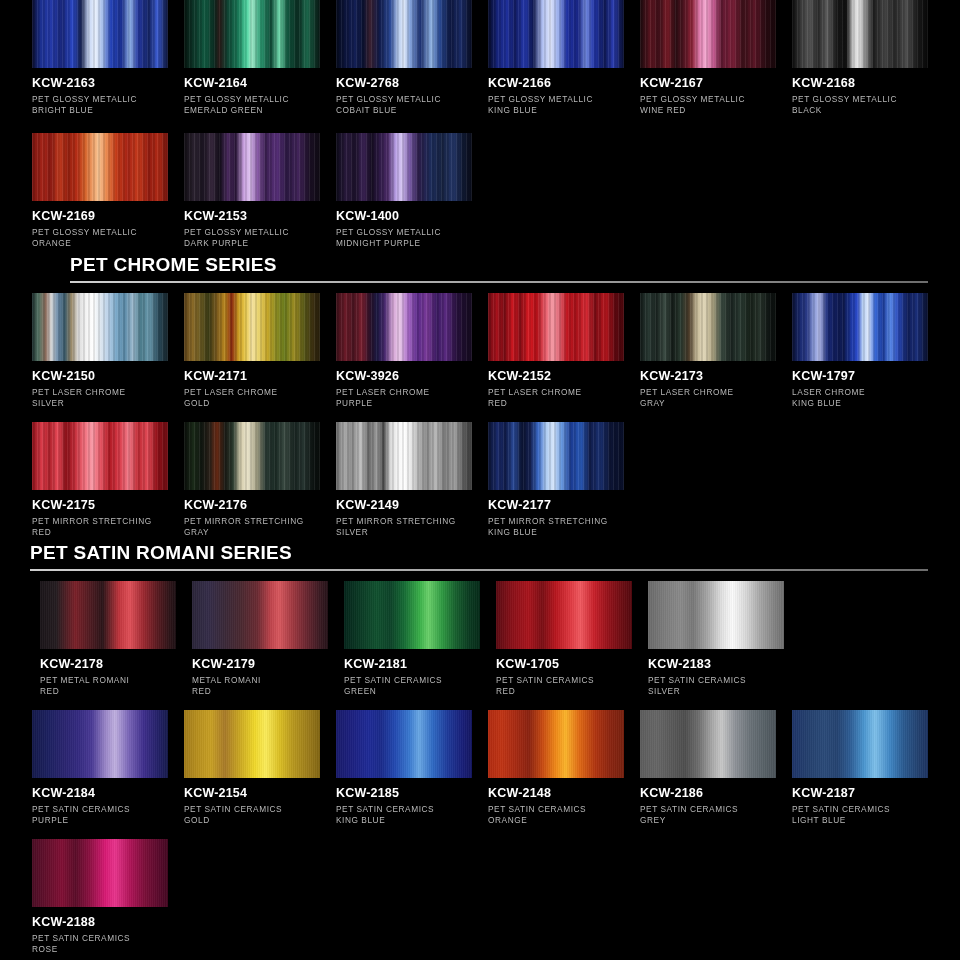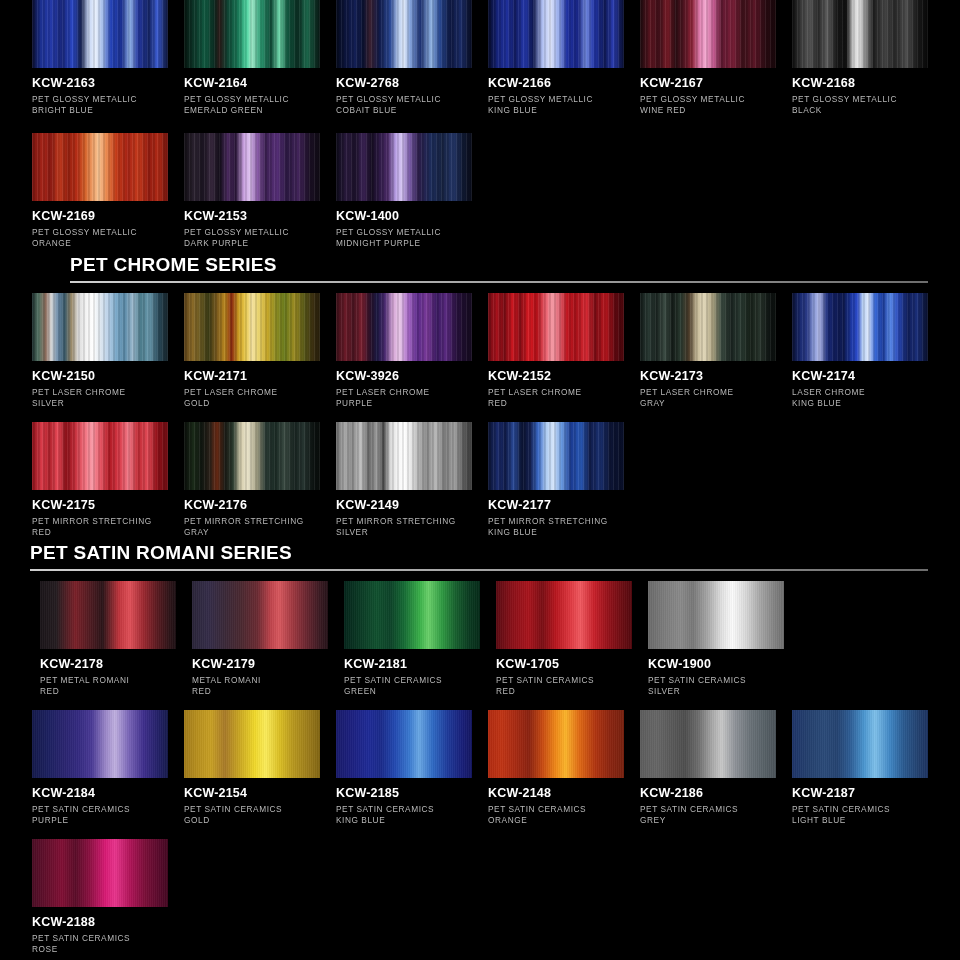"KCW-2174" div.code { text: KCW-2174 -> KCW-1797 }
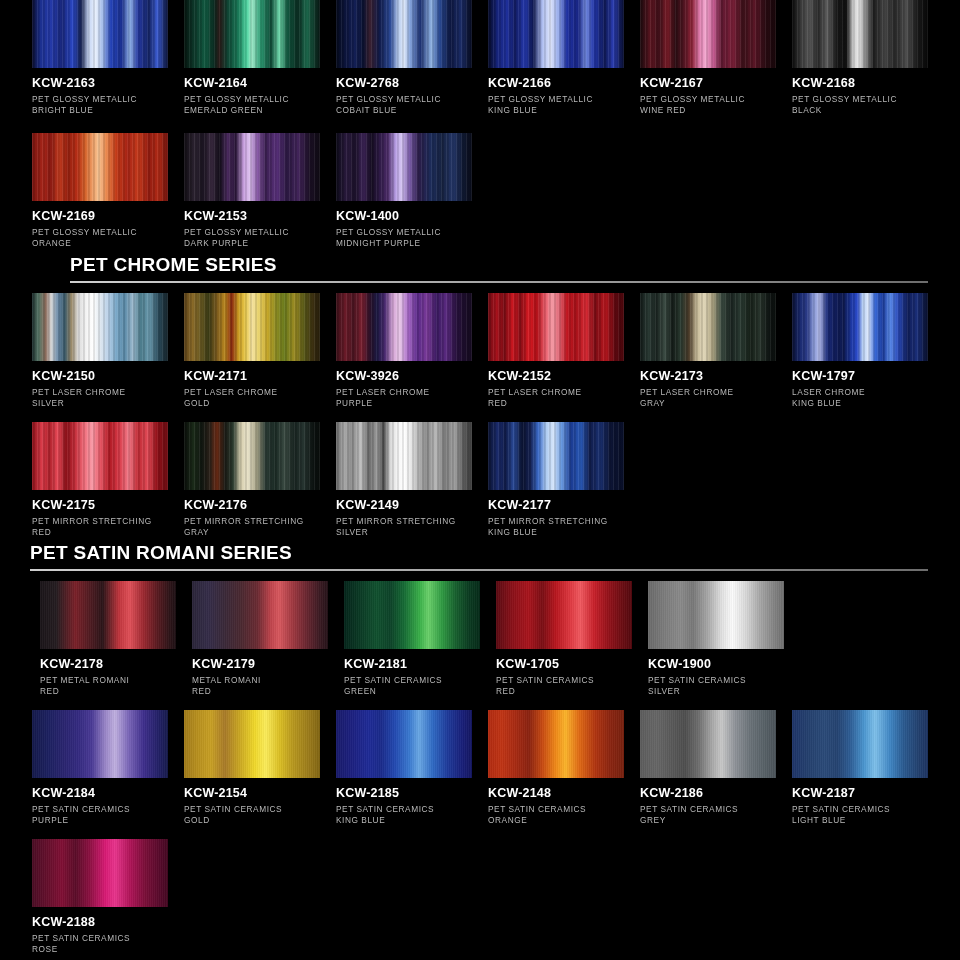"KCW-1900" div.code { text: KCW-1900 -> KCW-2183 }
